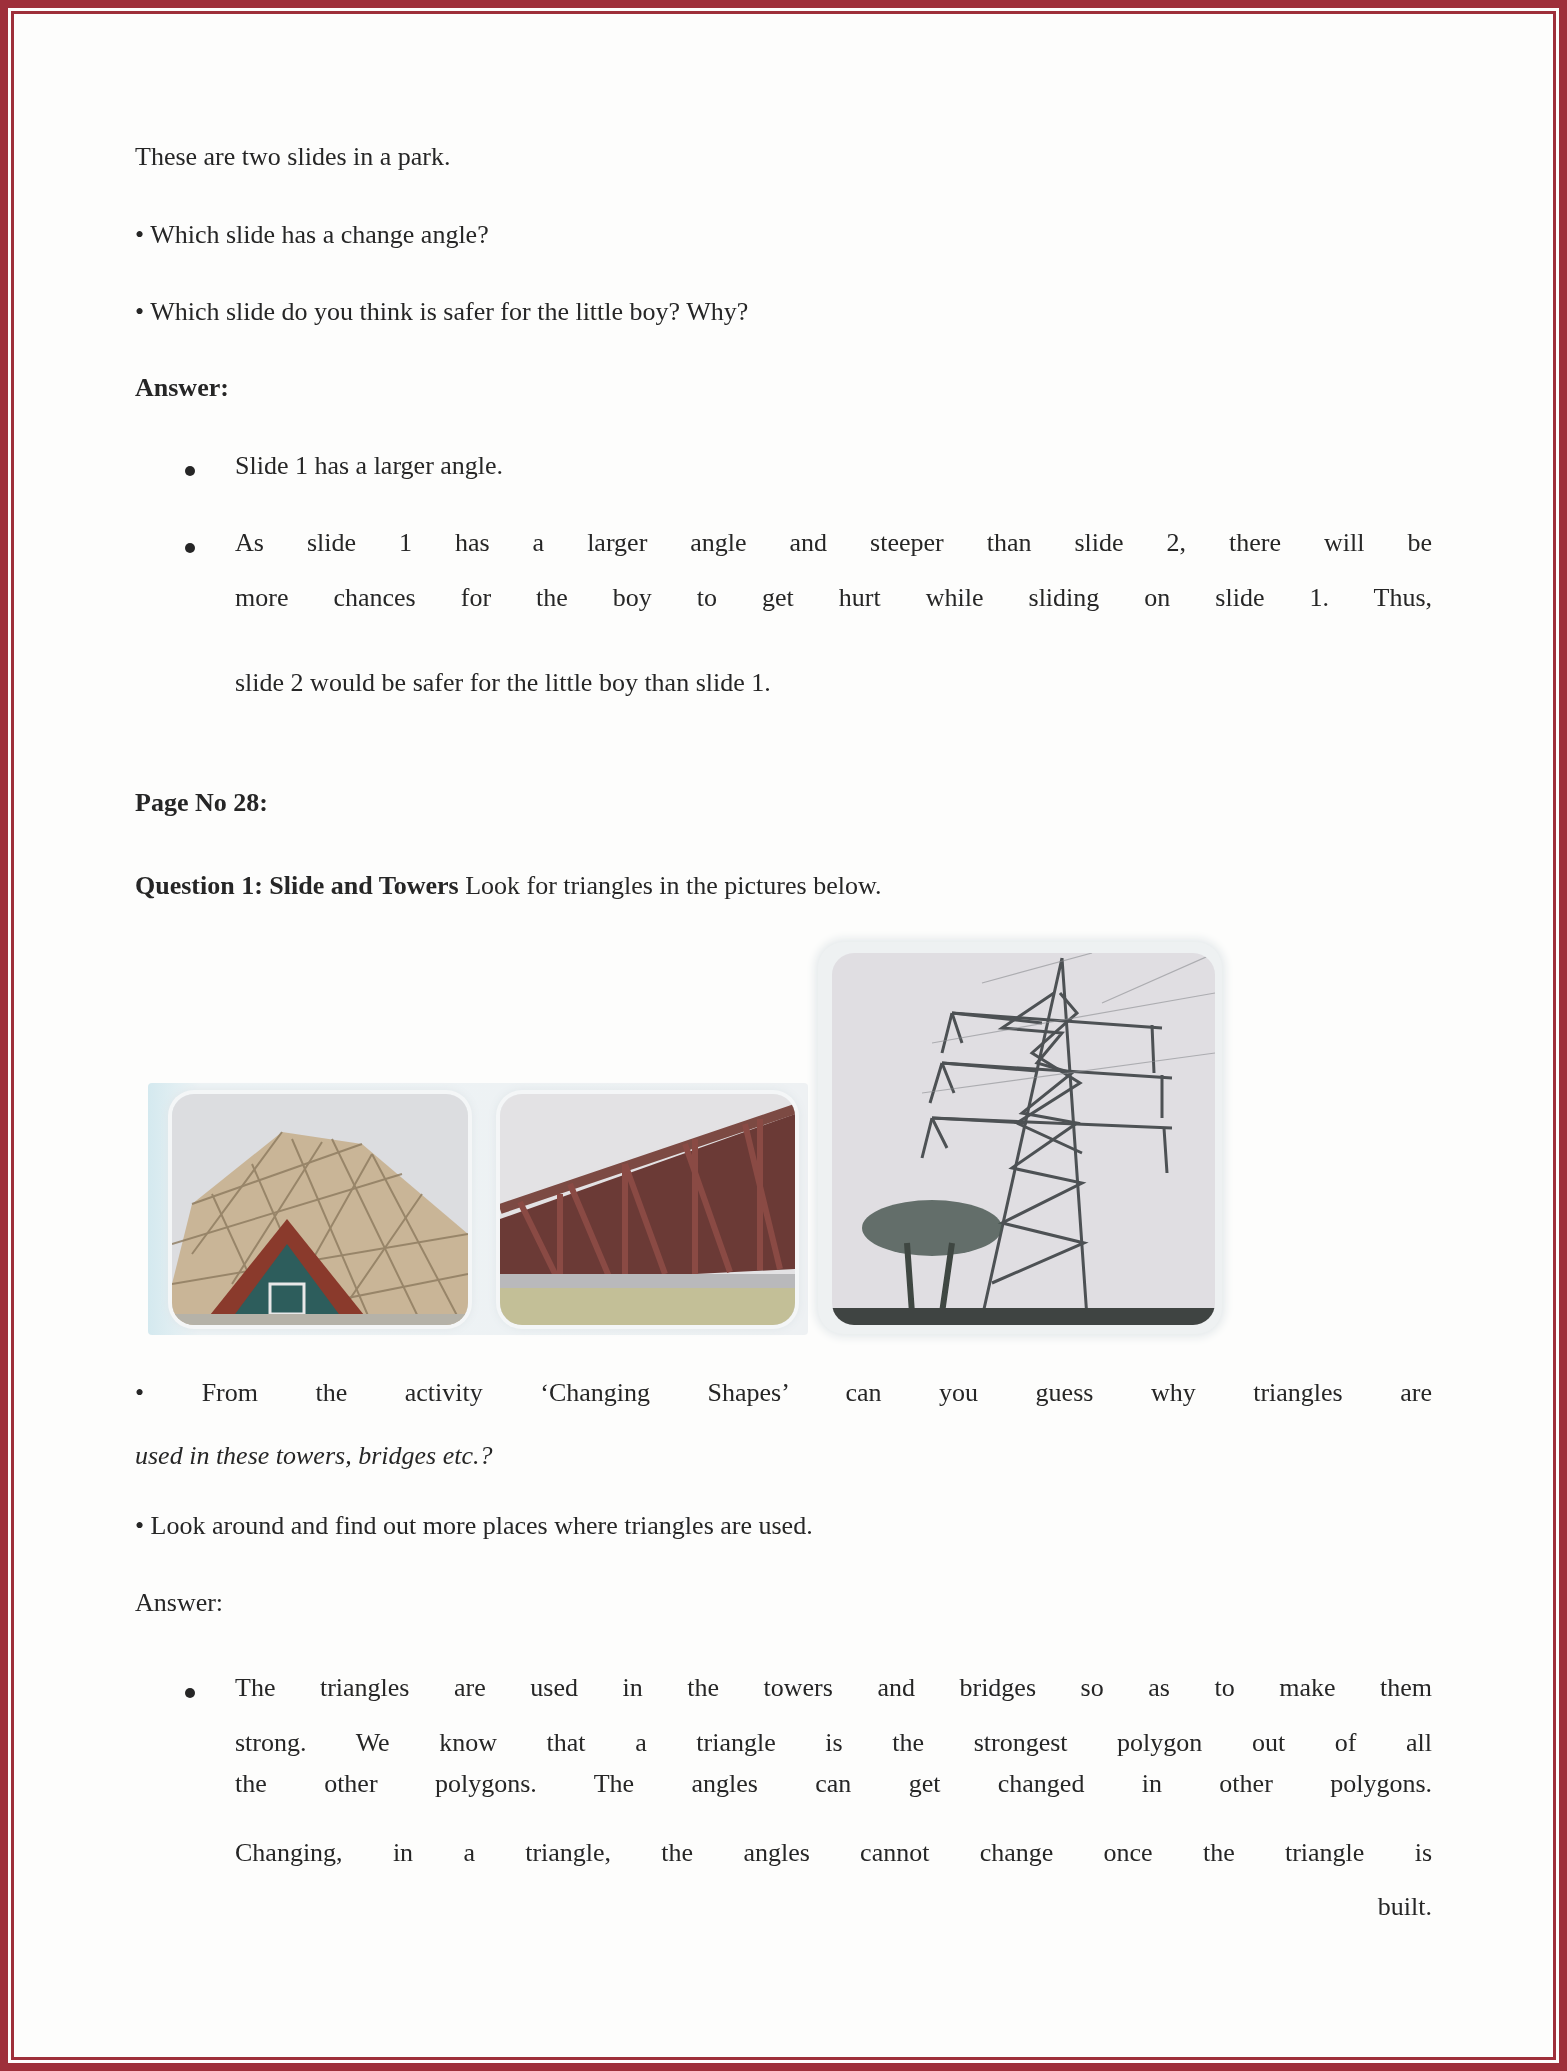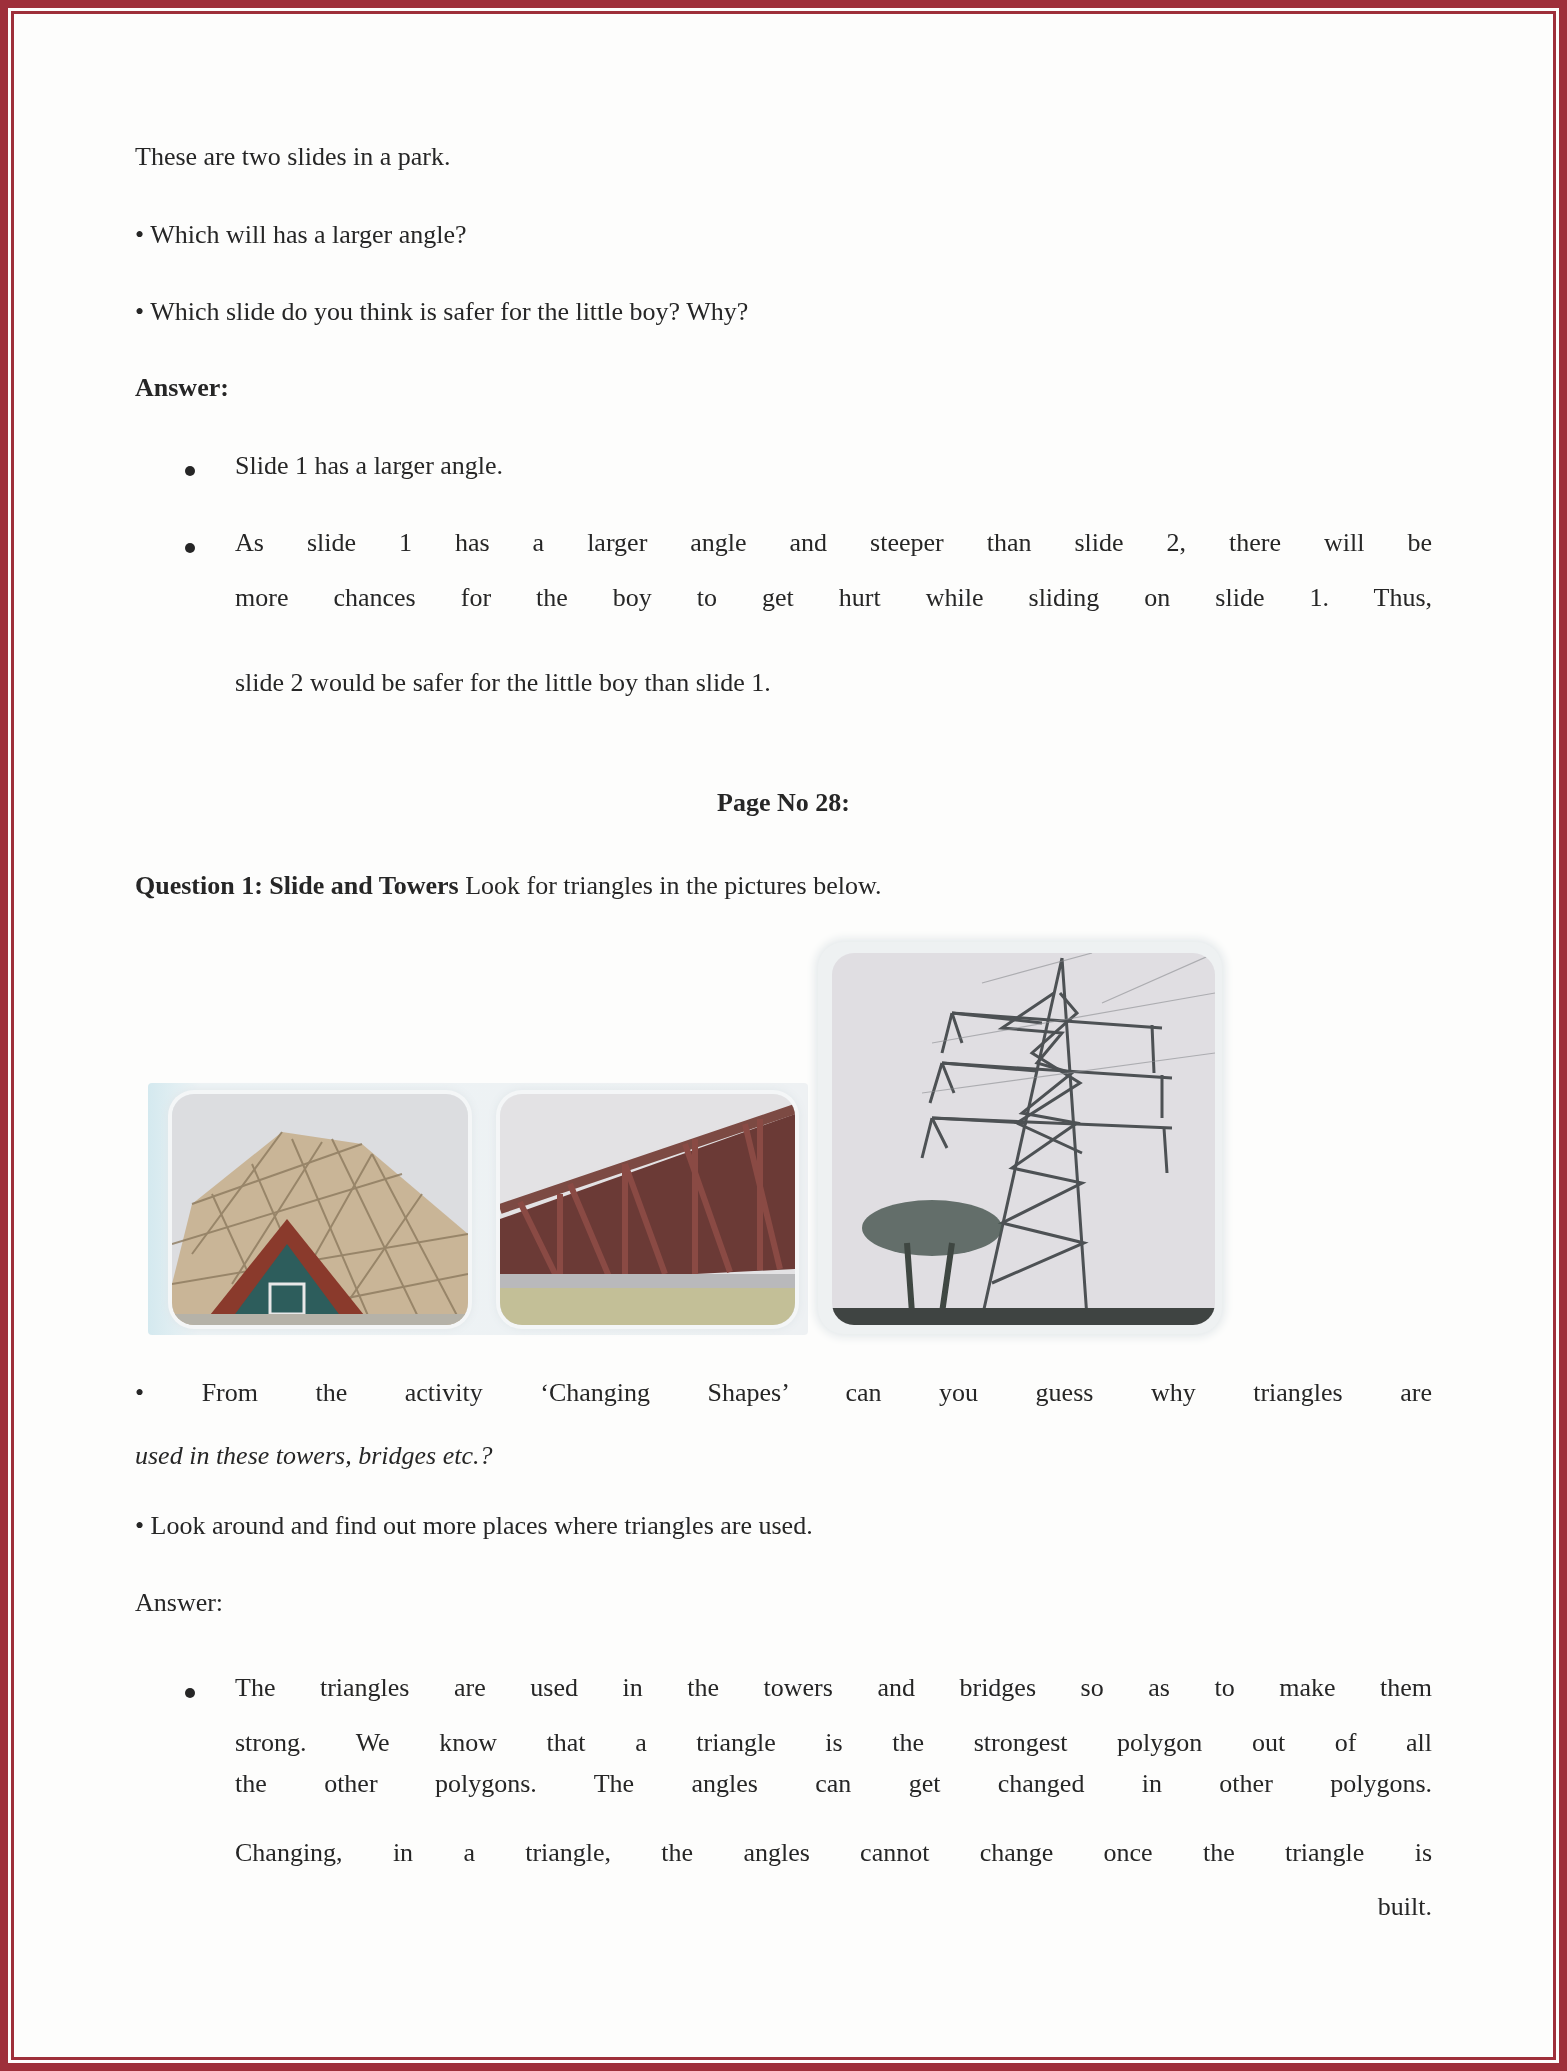"• Which will has a" div.line { text: will has a larger -> slide has a change }
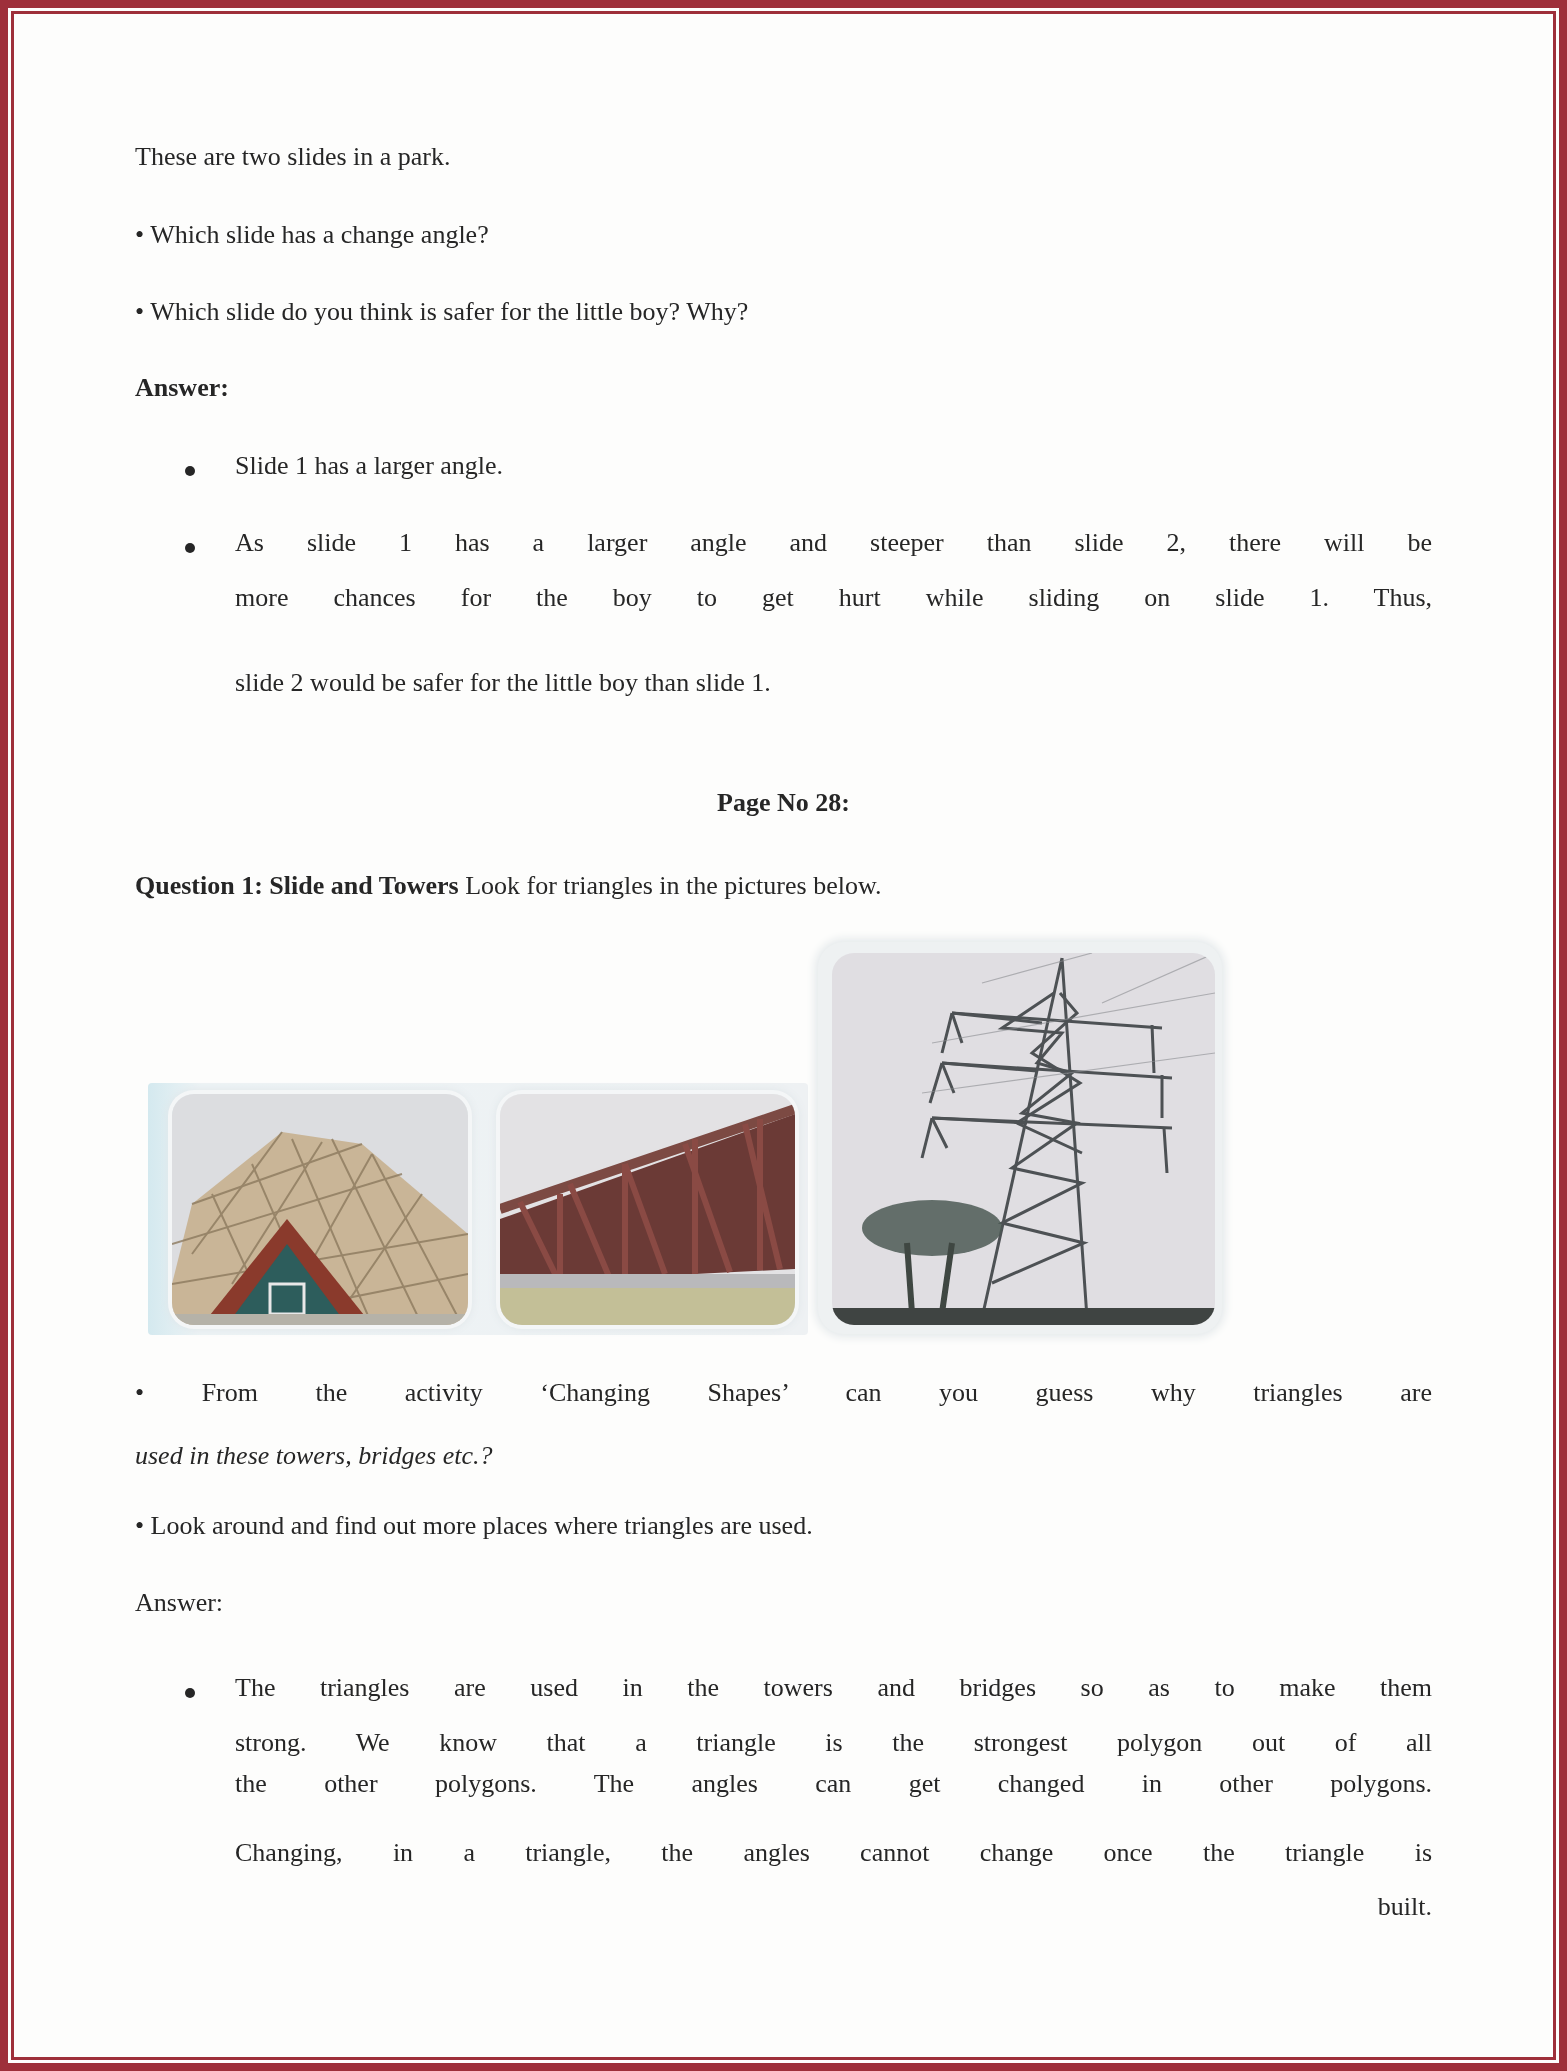"Page No 28:" .center { text-align: center -> none }
